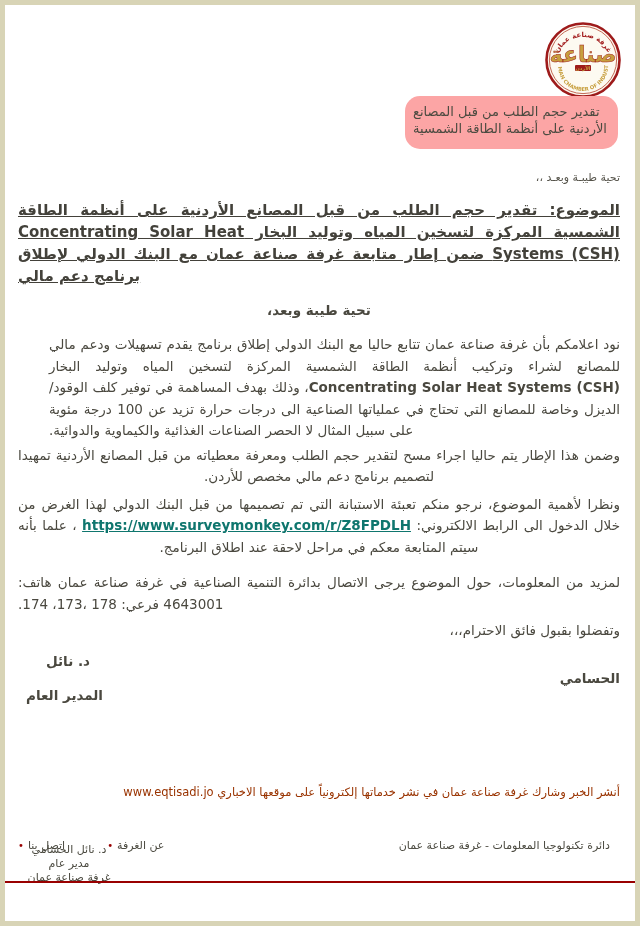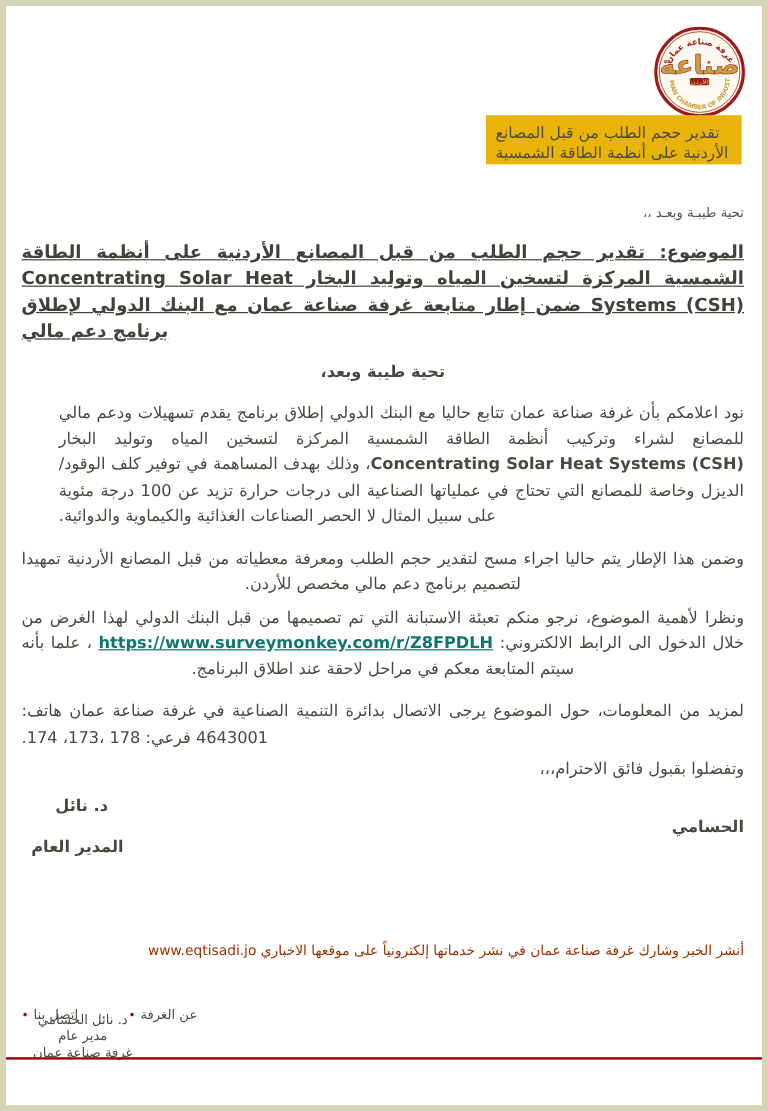"تقدير حجم الطلب من قبل" .infobox { background: #eab308 -> #fca5a5; border-radius: none -> 15px; padding: 7px 8px 0 8px -> 7px 8px 12px 8px }
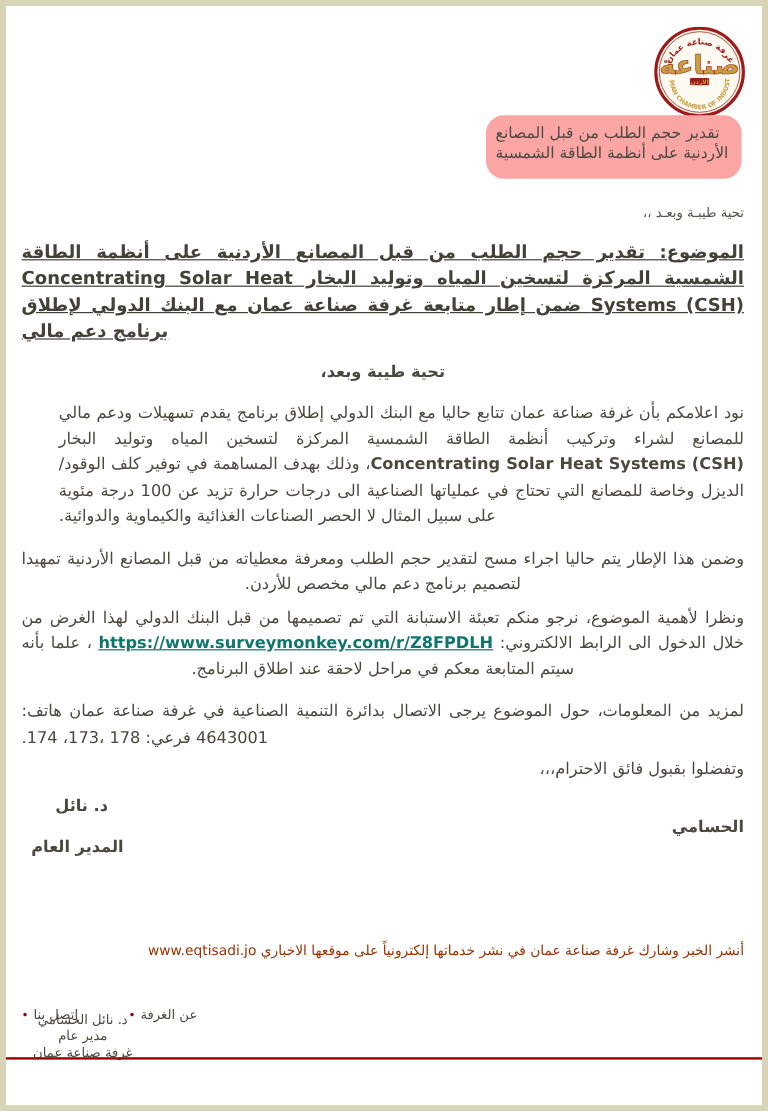"وضمن هذا الإطار يتم حاليا" .p2 { margin-top: 14px -> 3px }
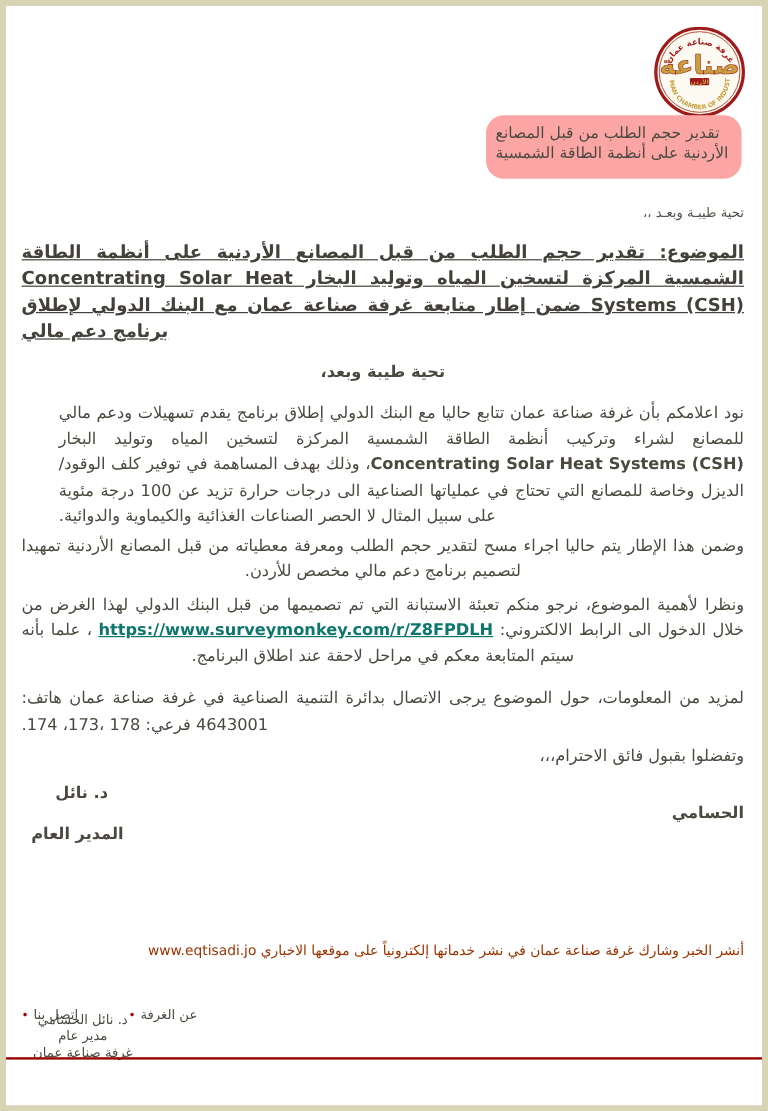"دائرة تكنولوجيا المعلومات - غرفة" div.footer-right { html: none -> <div>دائرة تكنولوجيا المعلومات - غرفة صناعة عمان</div> }
